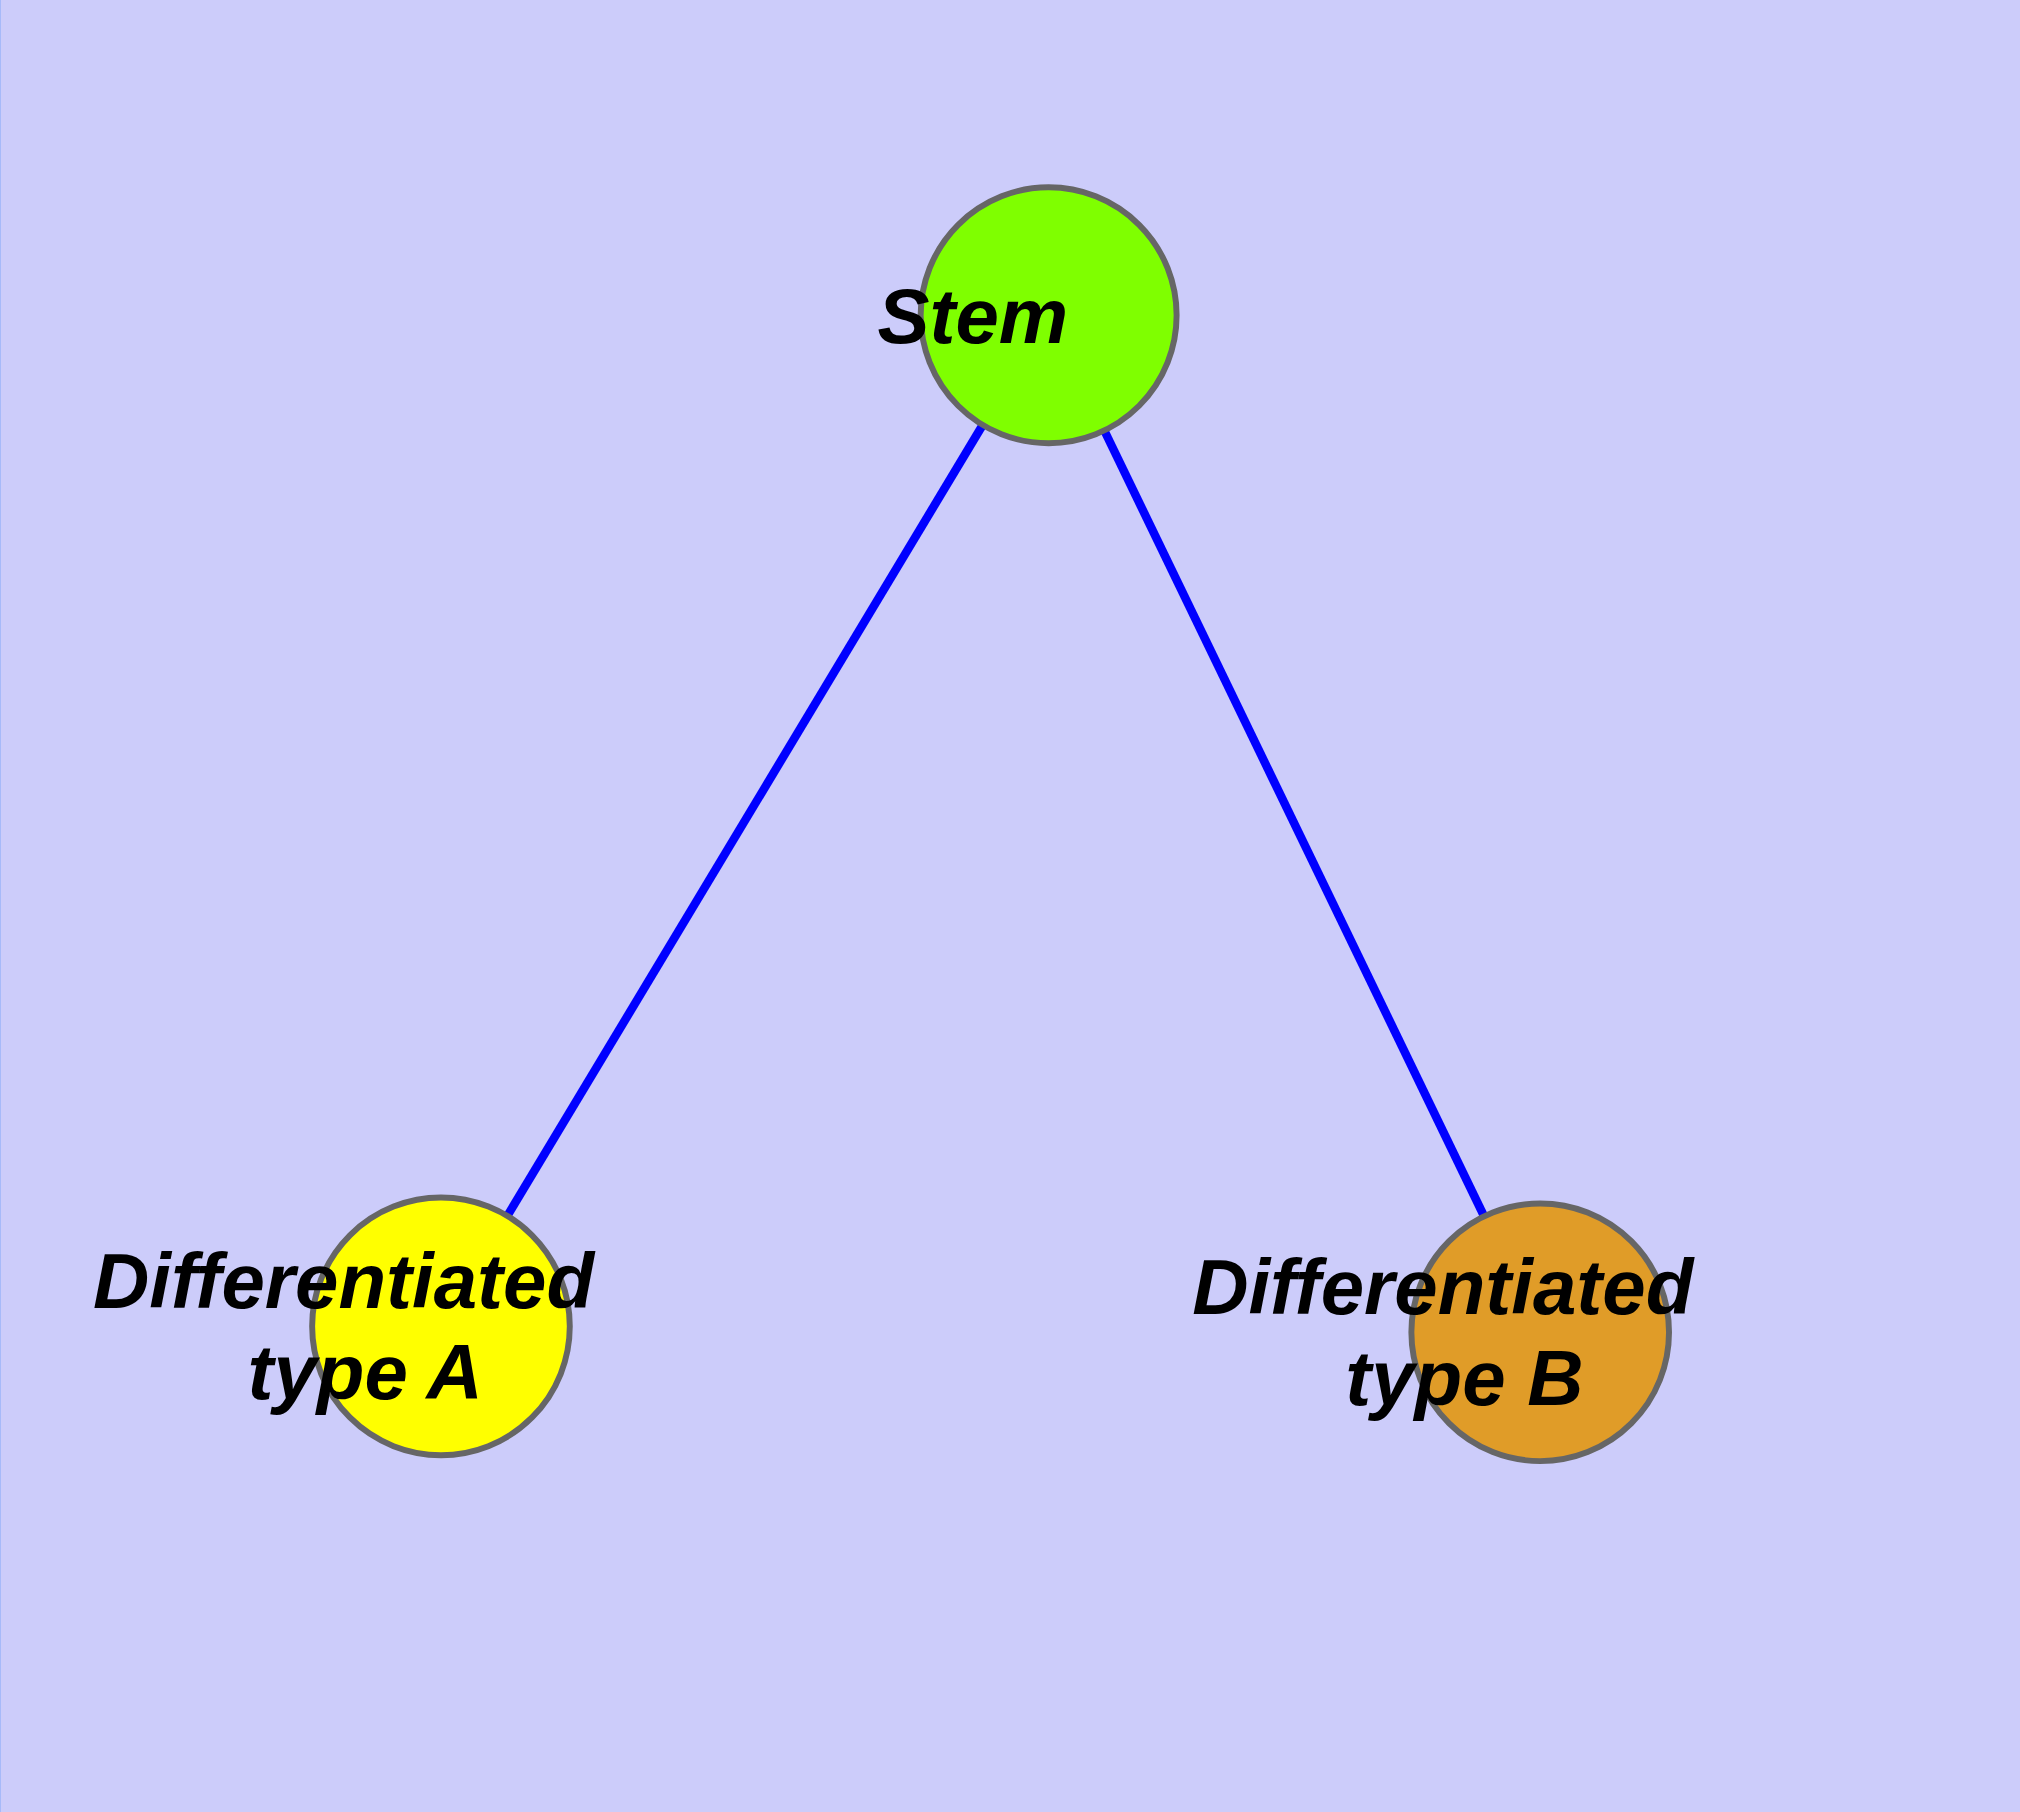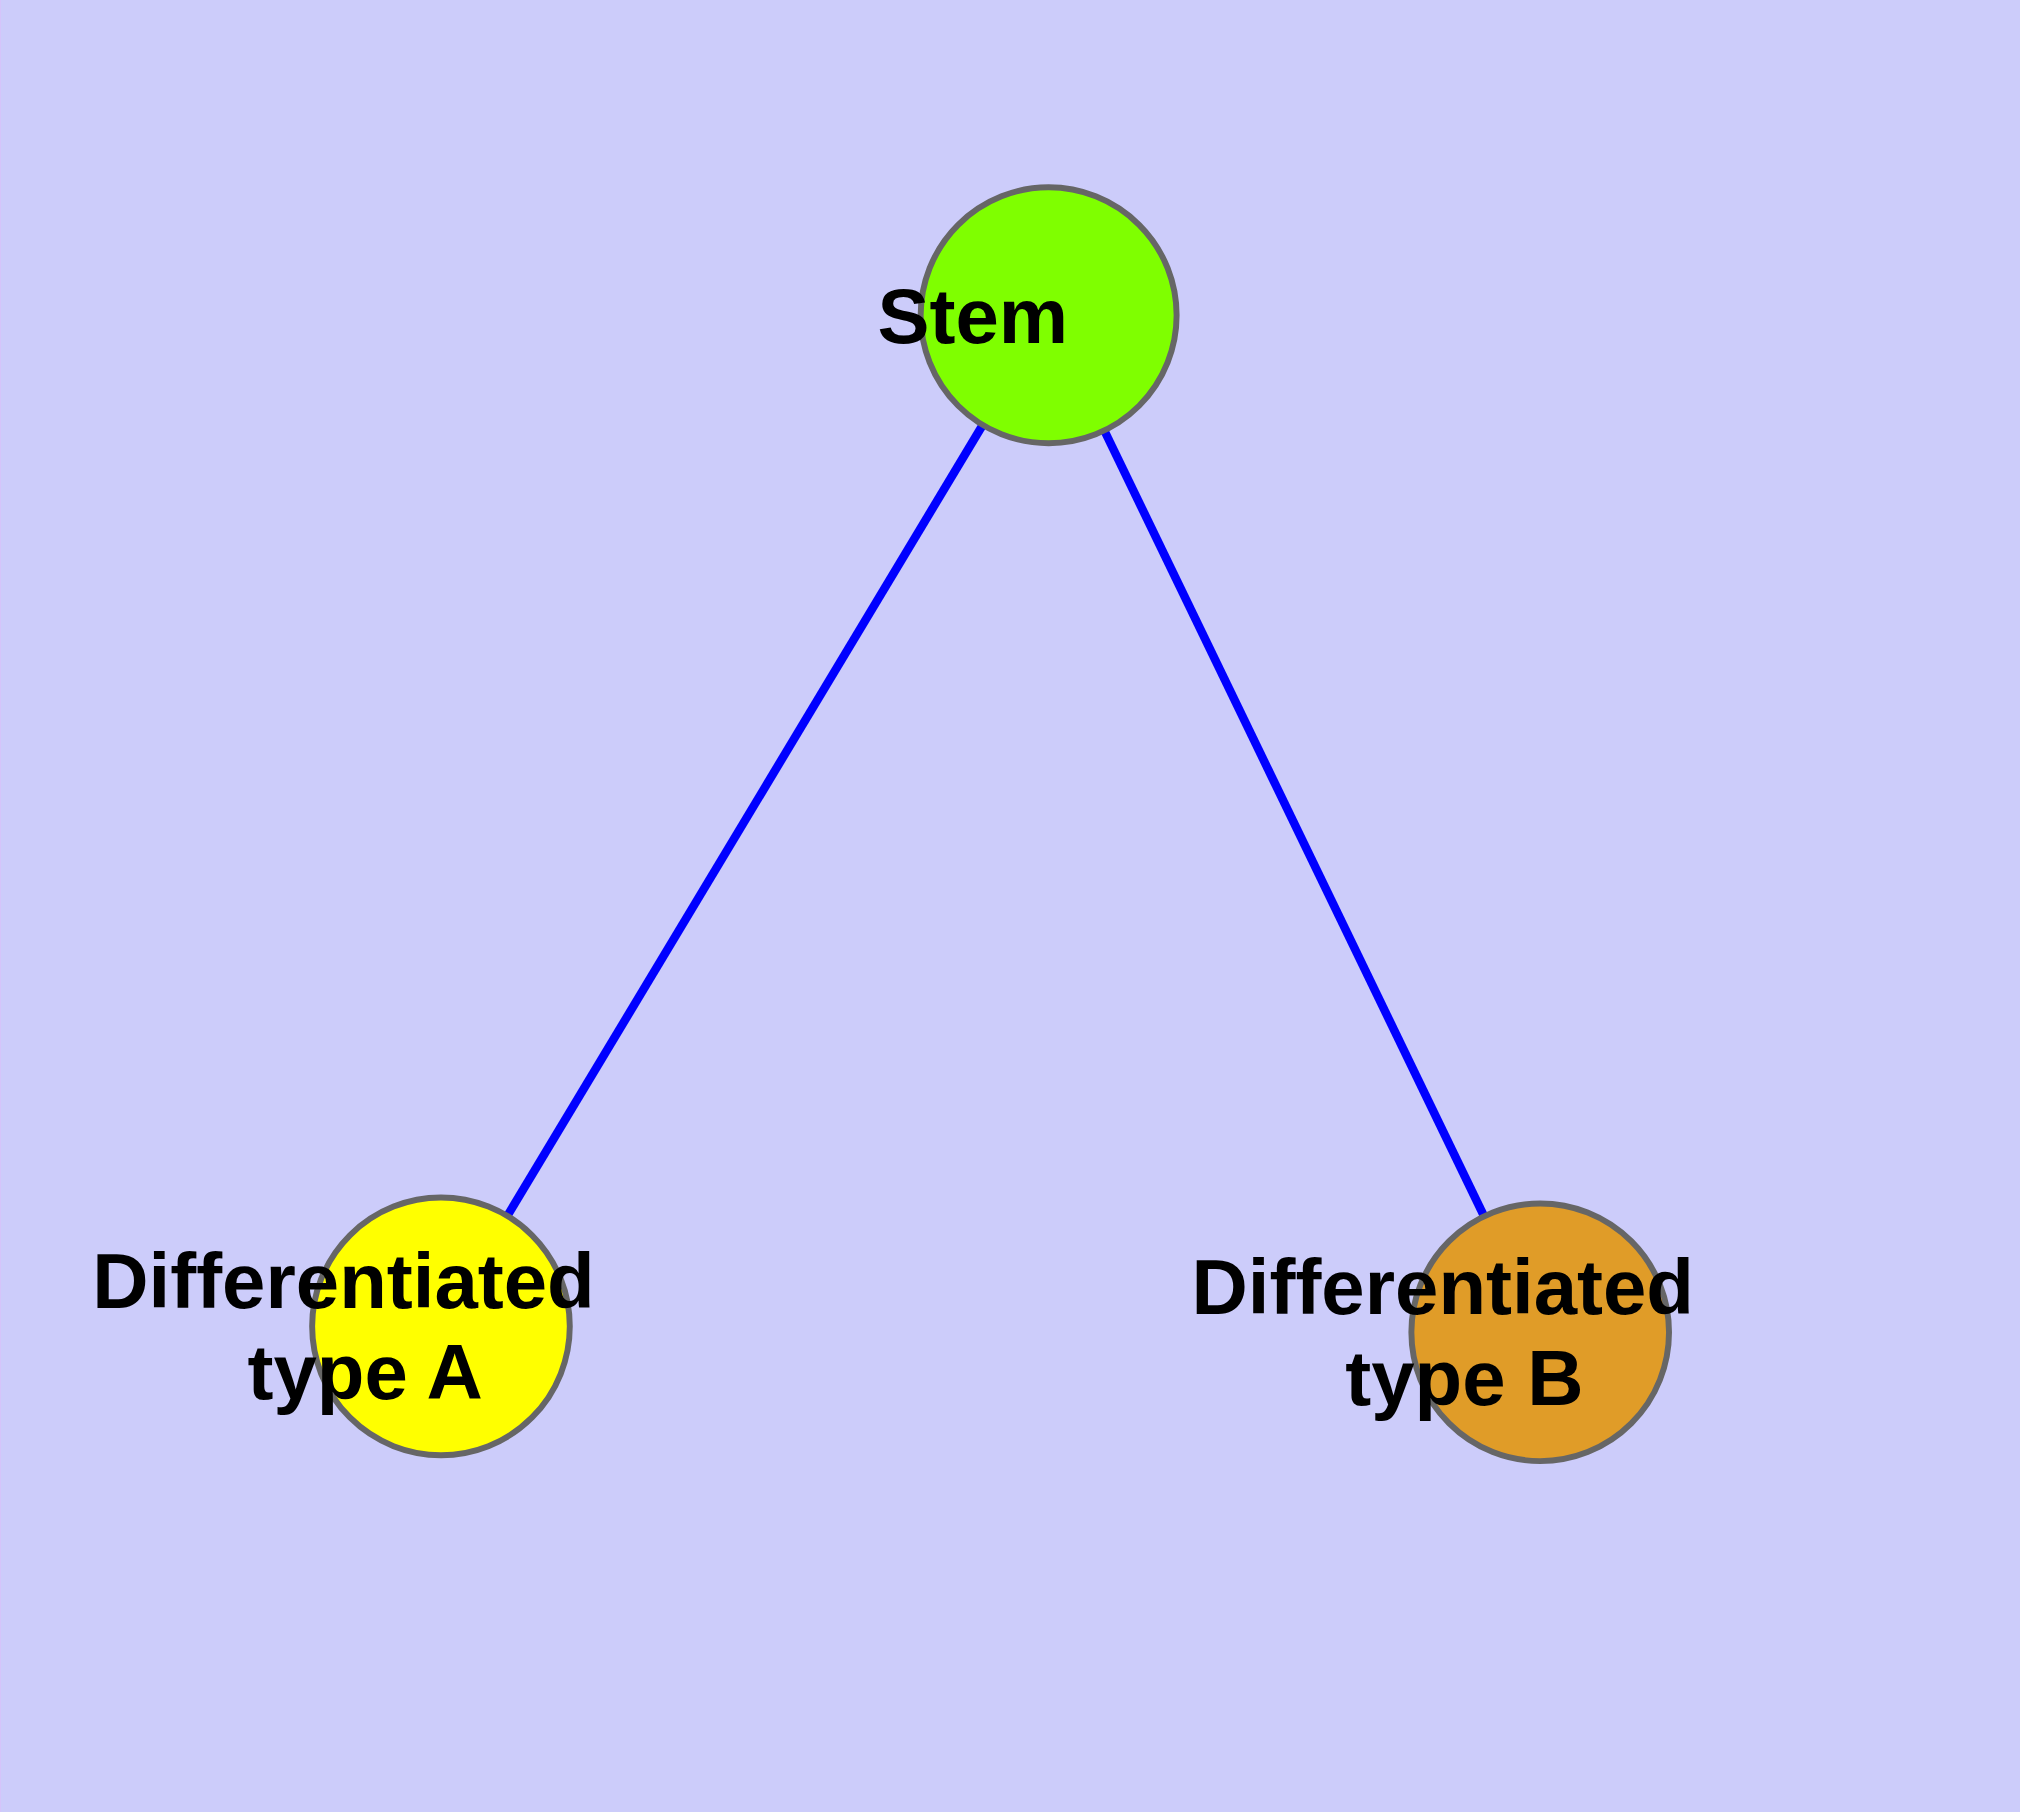"Stem" div { background: #f0abfc -> #3b82f6; font-style: none -> italic }
